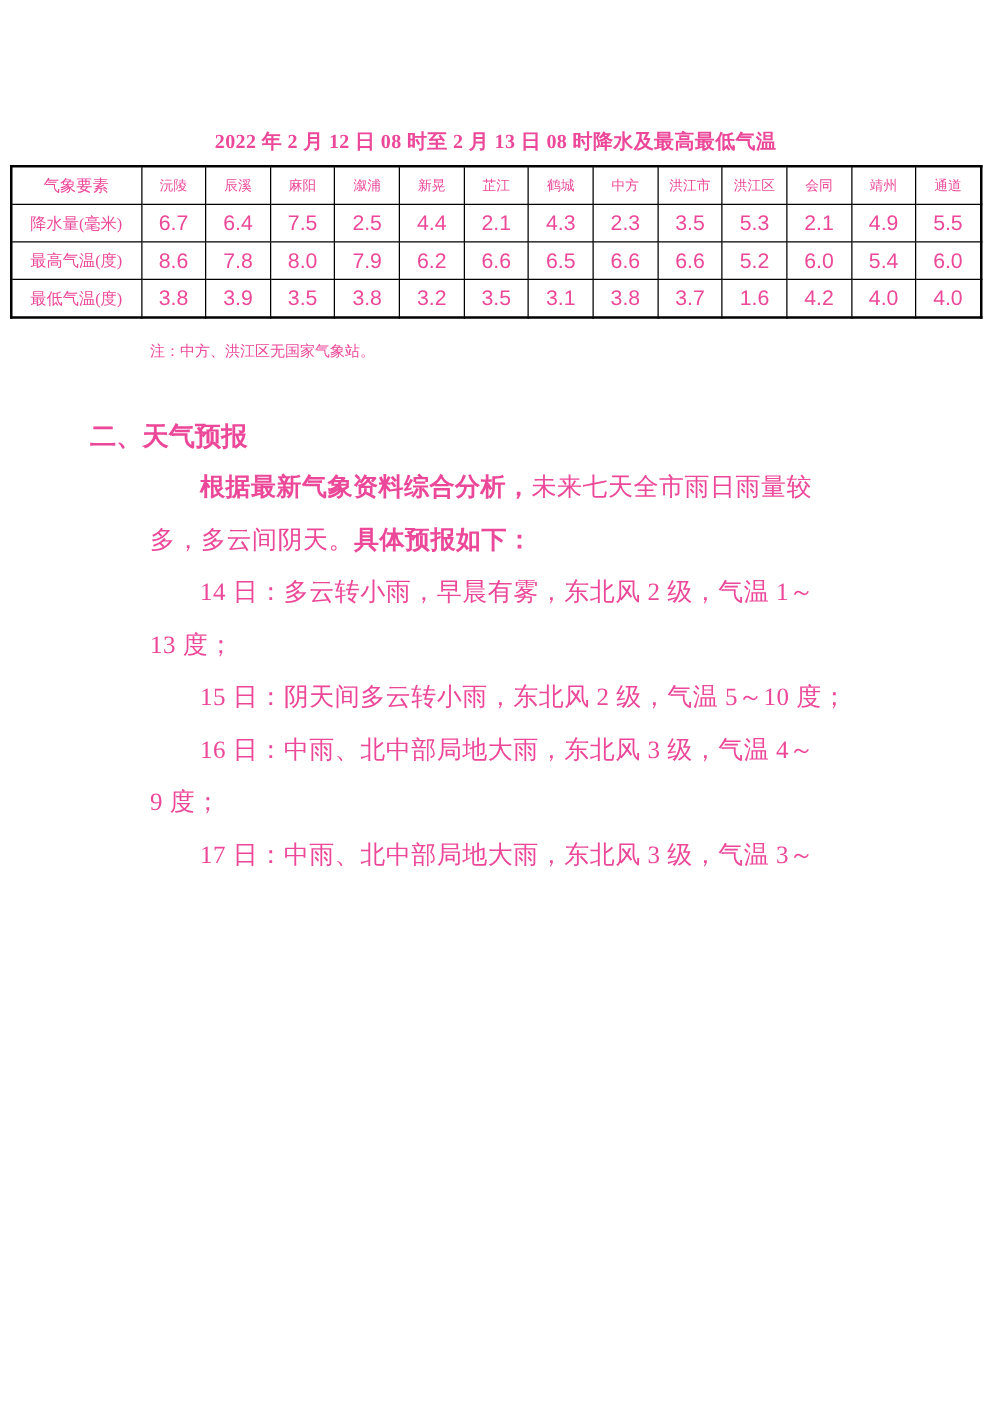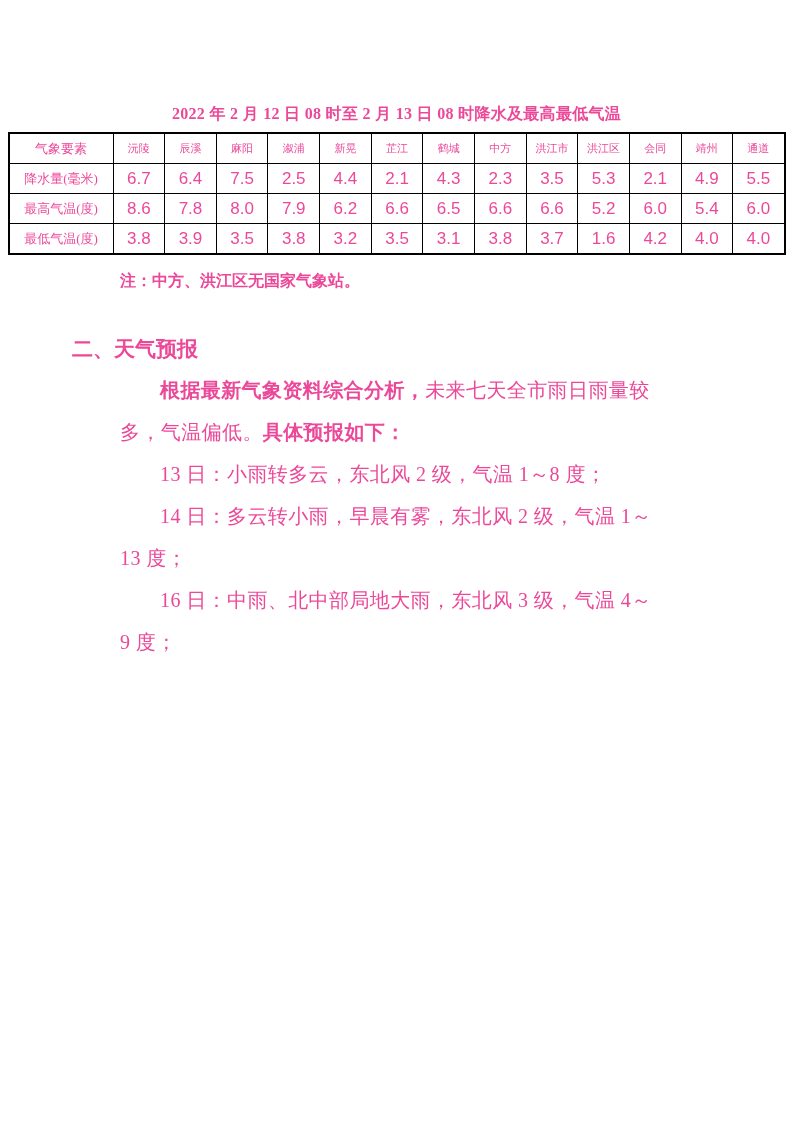"注：中方、洪江区无国家气象站。" .note { font-size: 16px -> 12px; font-weight: bold -> none }
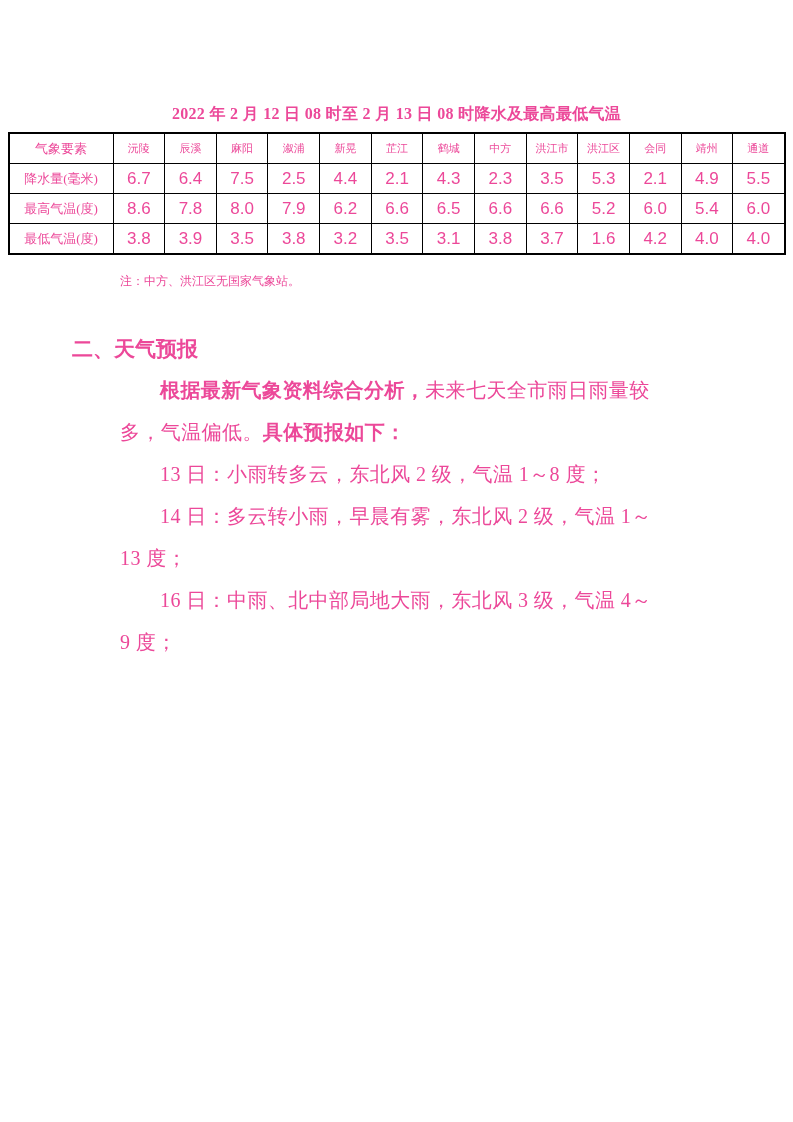"多，气温偏低。" span { text: 气温偏低 -> 多云间阴天 }
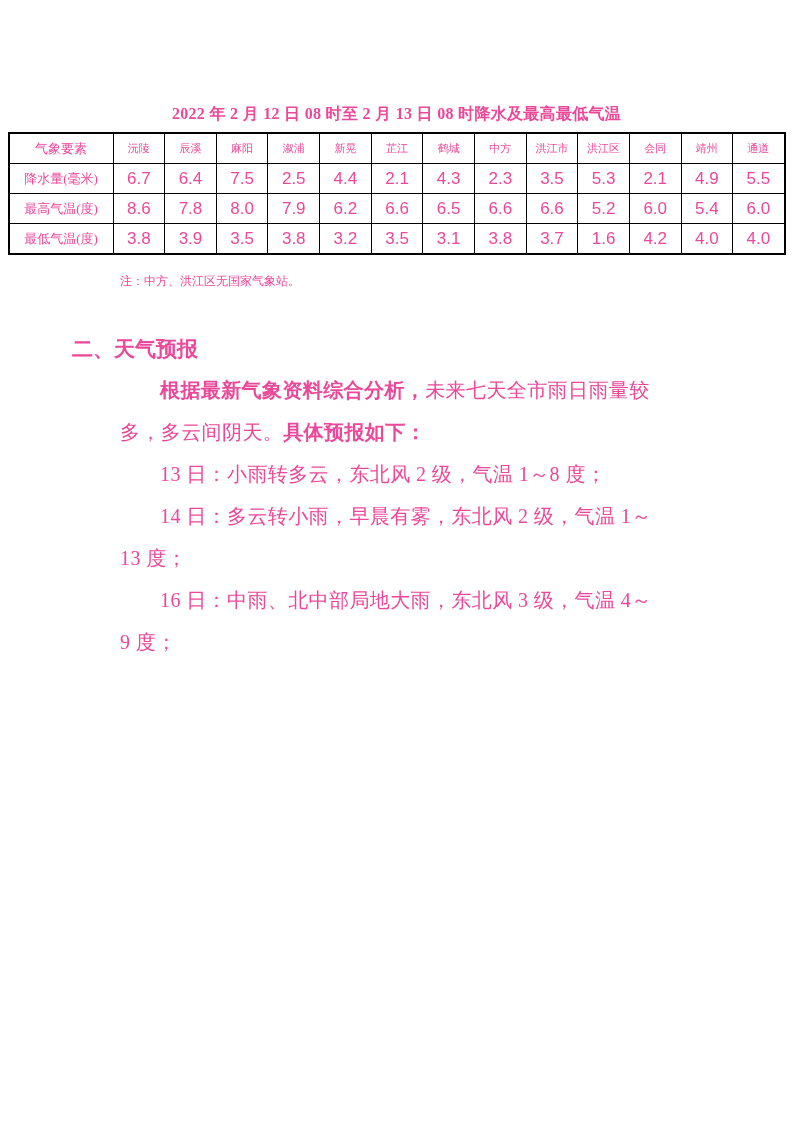"13 日：小雨转多云，东北风 2 级，气温 1～8" div.line { html: <div>13 日：小雨转多云，东北风 2 级，气温 1～8 度；</div> -> none }
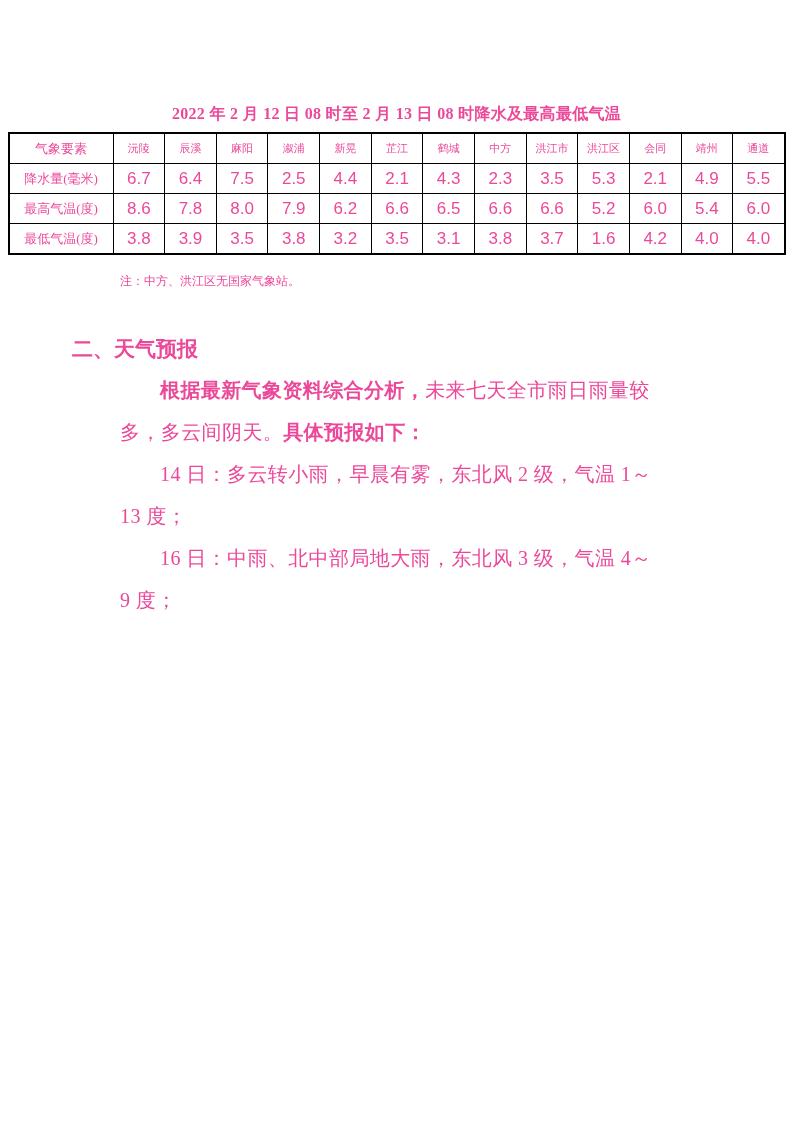"15 日：阴天间多云转小雨，东北风 2 级，气温 5～10" div.line { html: none -> <div>15 日：阴天间多云转小雨，东北风 2 级，气温 5～10 度；</div> }
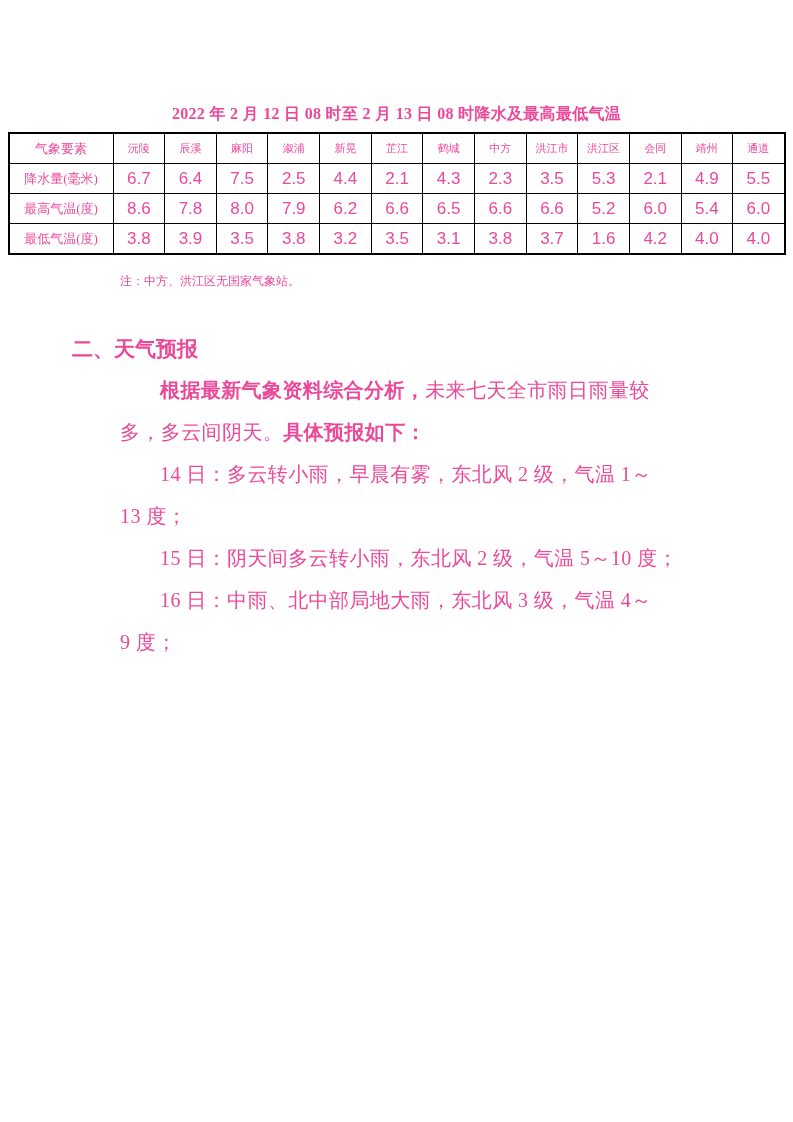"17 日：中雨、北中部局地大雨，东北风 3 级，气温 3～" div.line { html: none -> <div>17 日：中雨、北中部局地大雨，东北风 3 级，气温 3～</div> }
